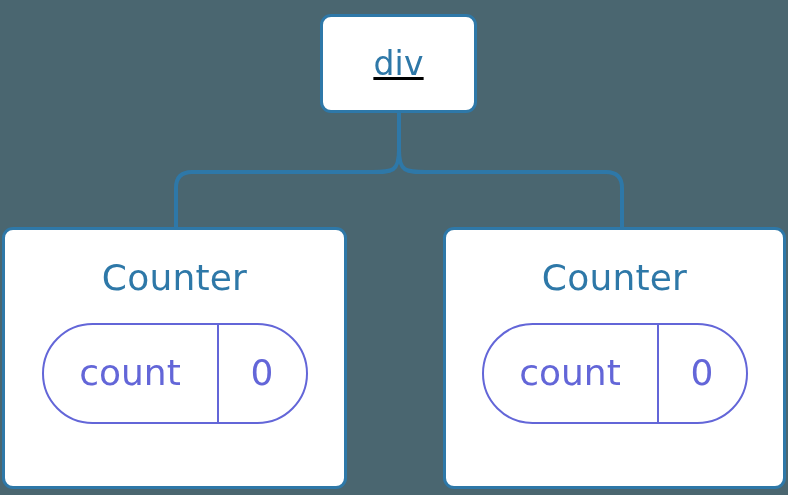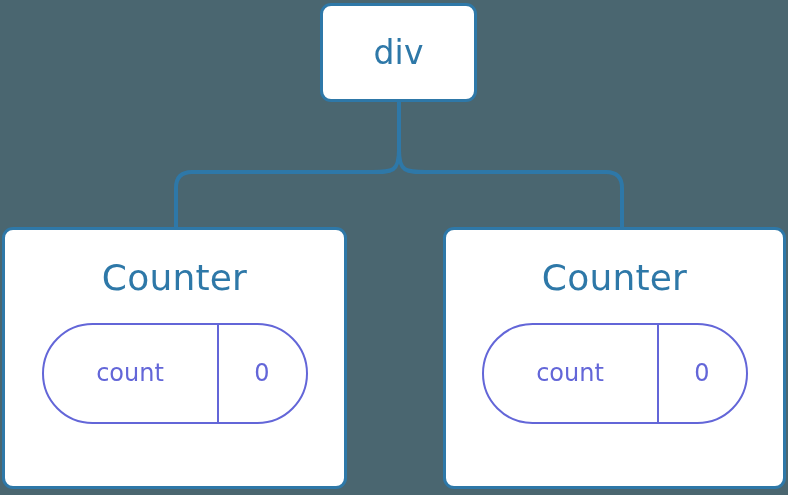"div" .node-root { text-decoration: none -> underline; top: 3px -> 14px }
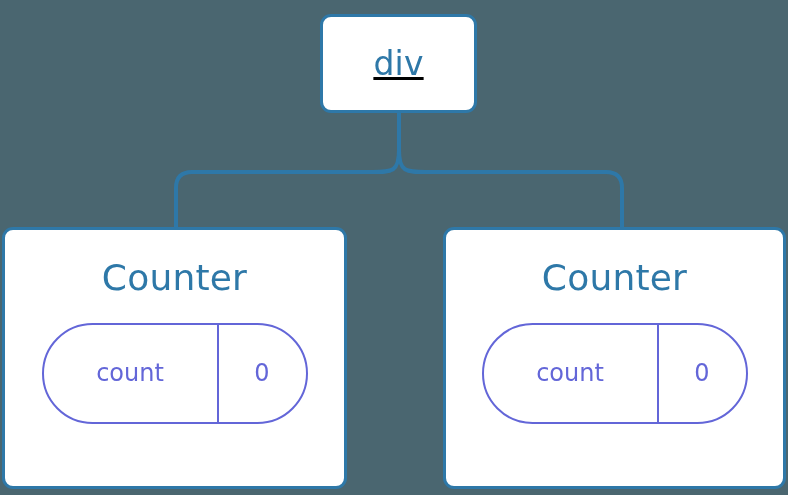"count" .pill-key, .pill-val { font-size: 24px -> 36px }
